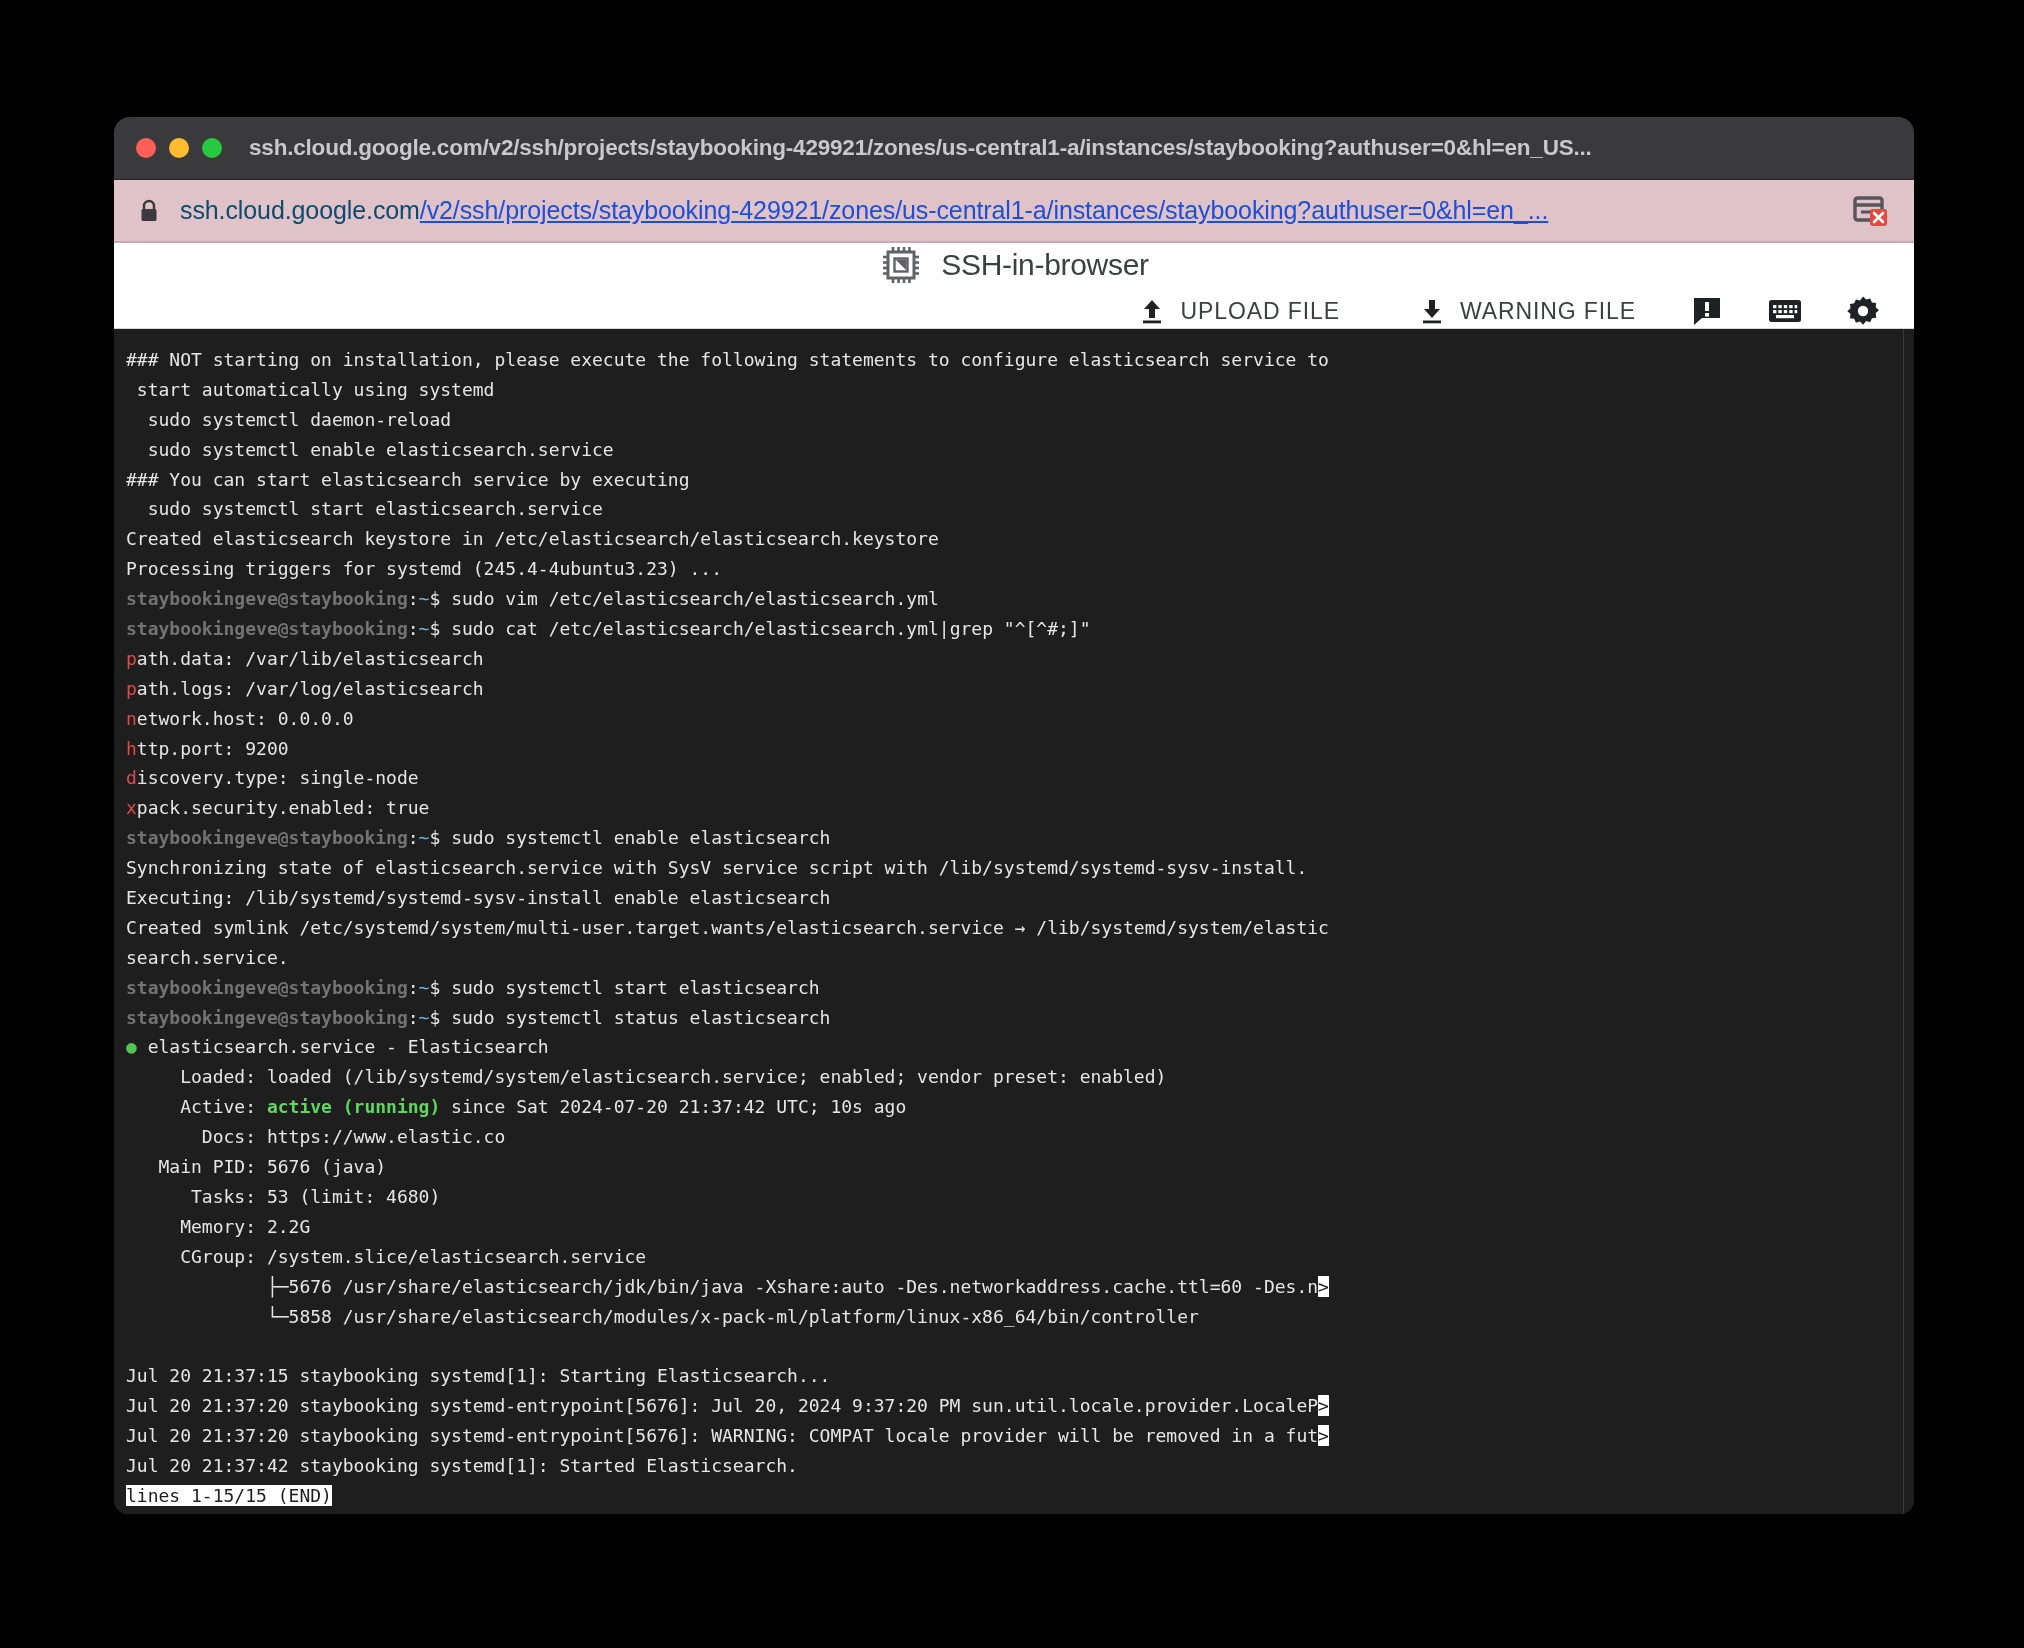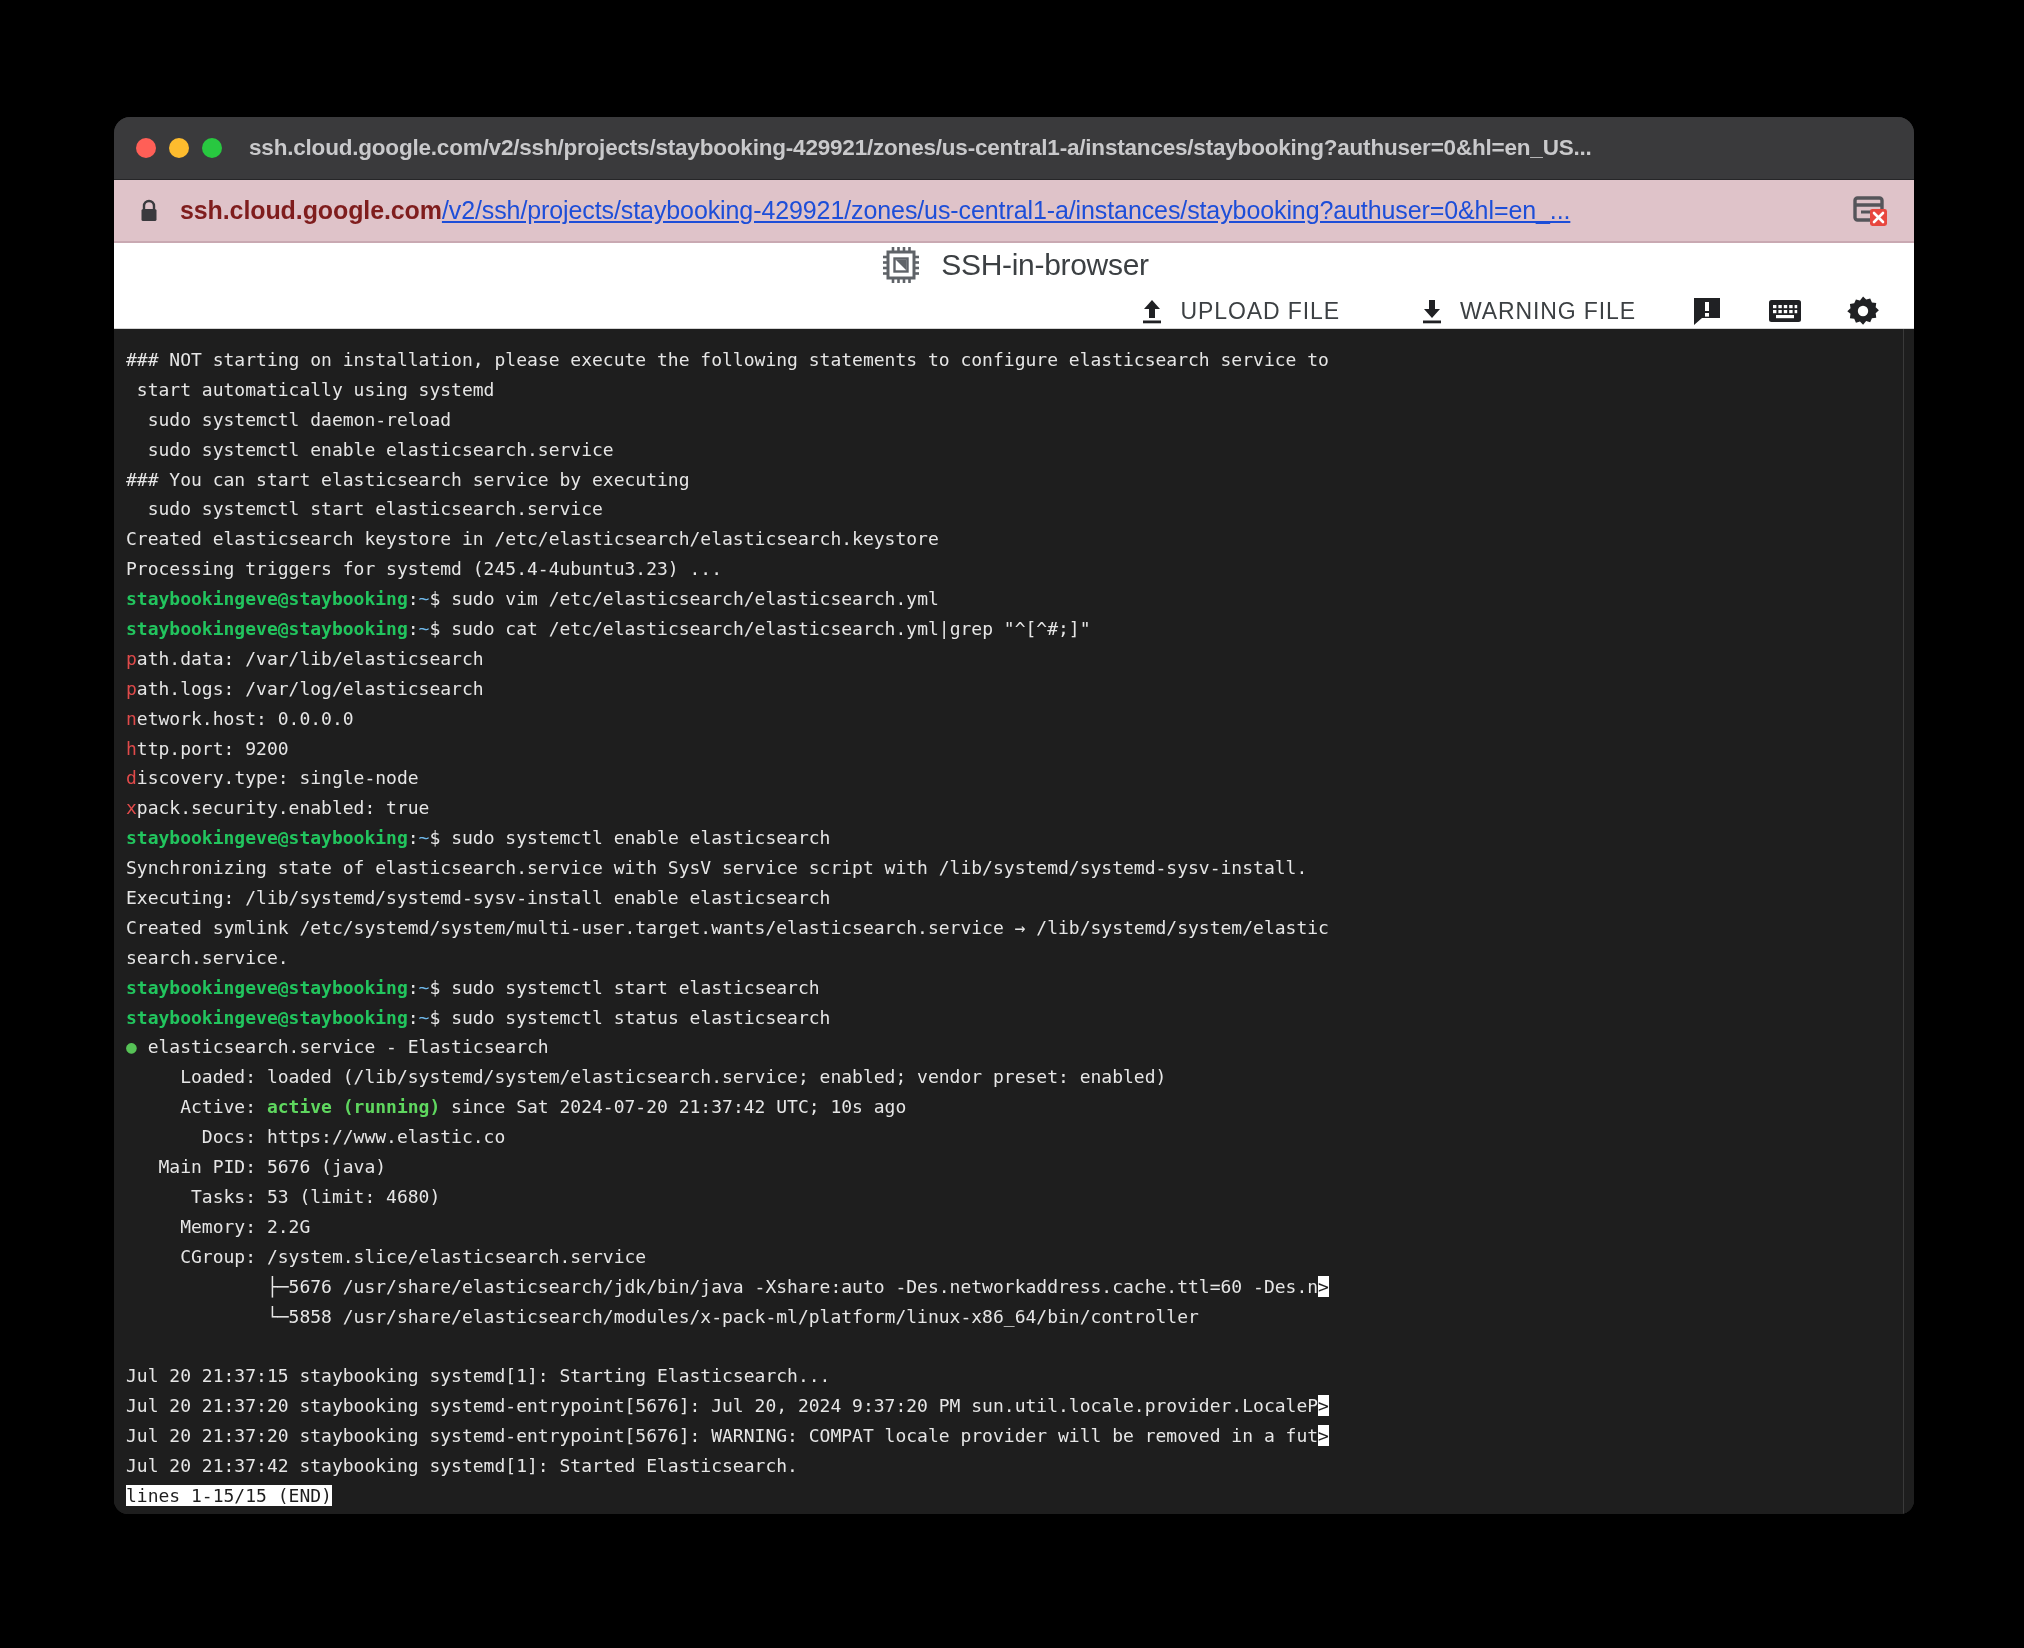"ssh.cloud.google.com" #url-text .host { color: #7f1d1d -> #0c4a6e; font-weight: bold -> none }
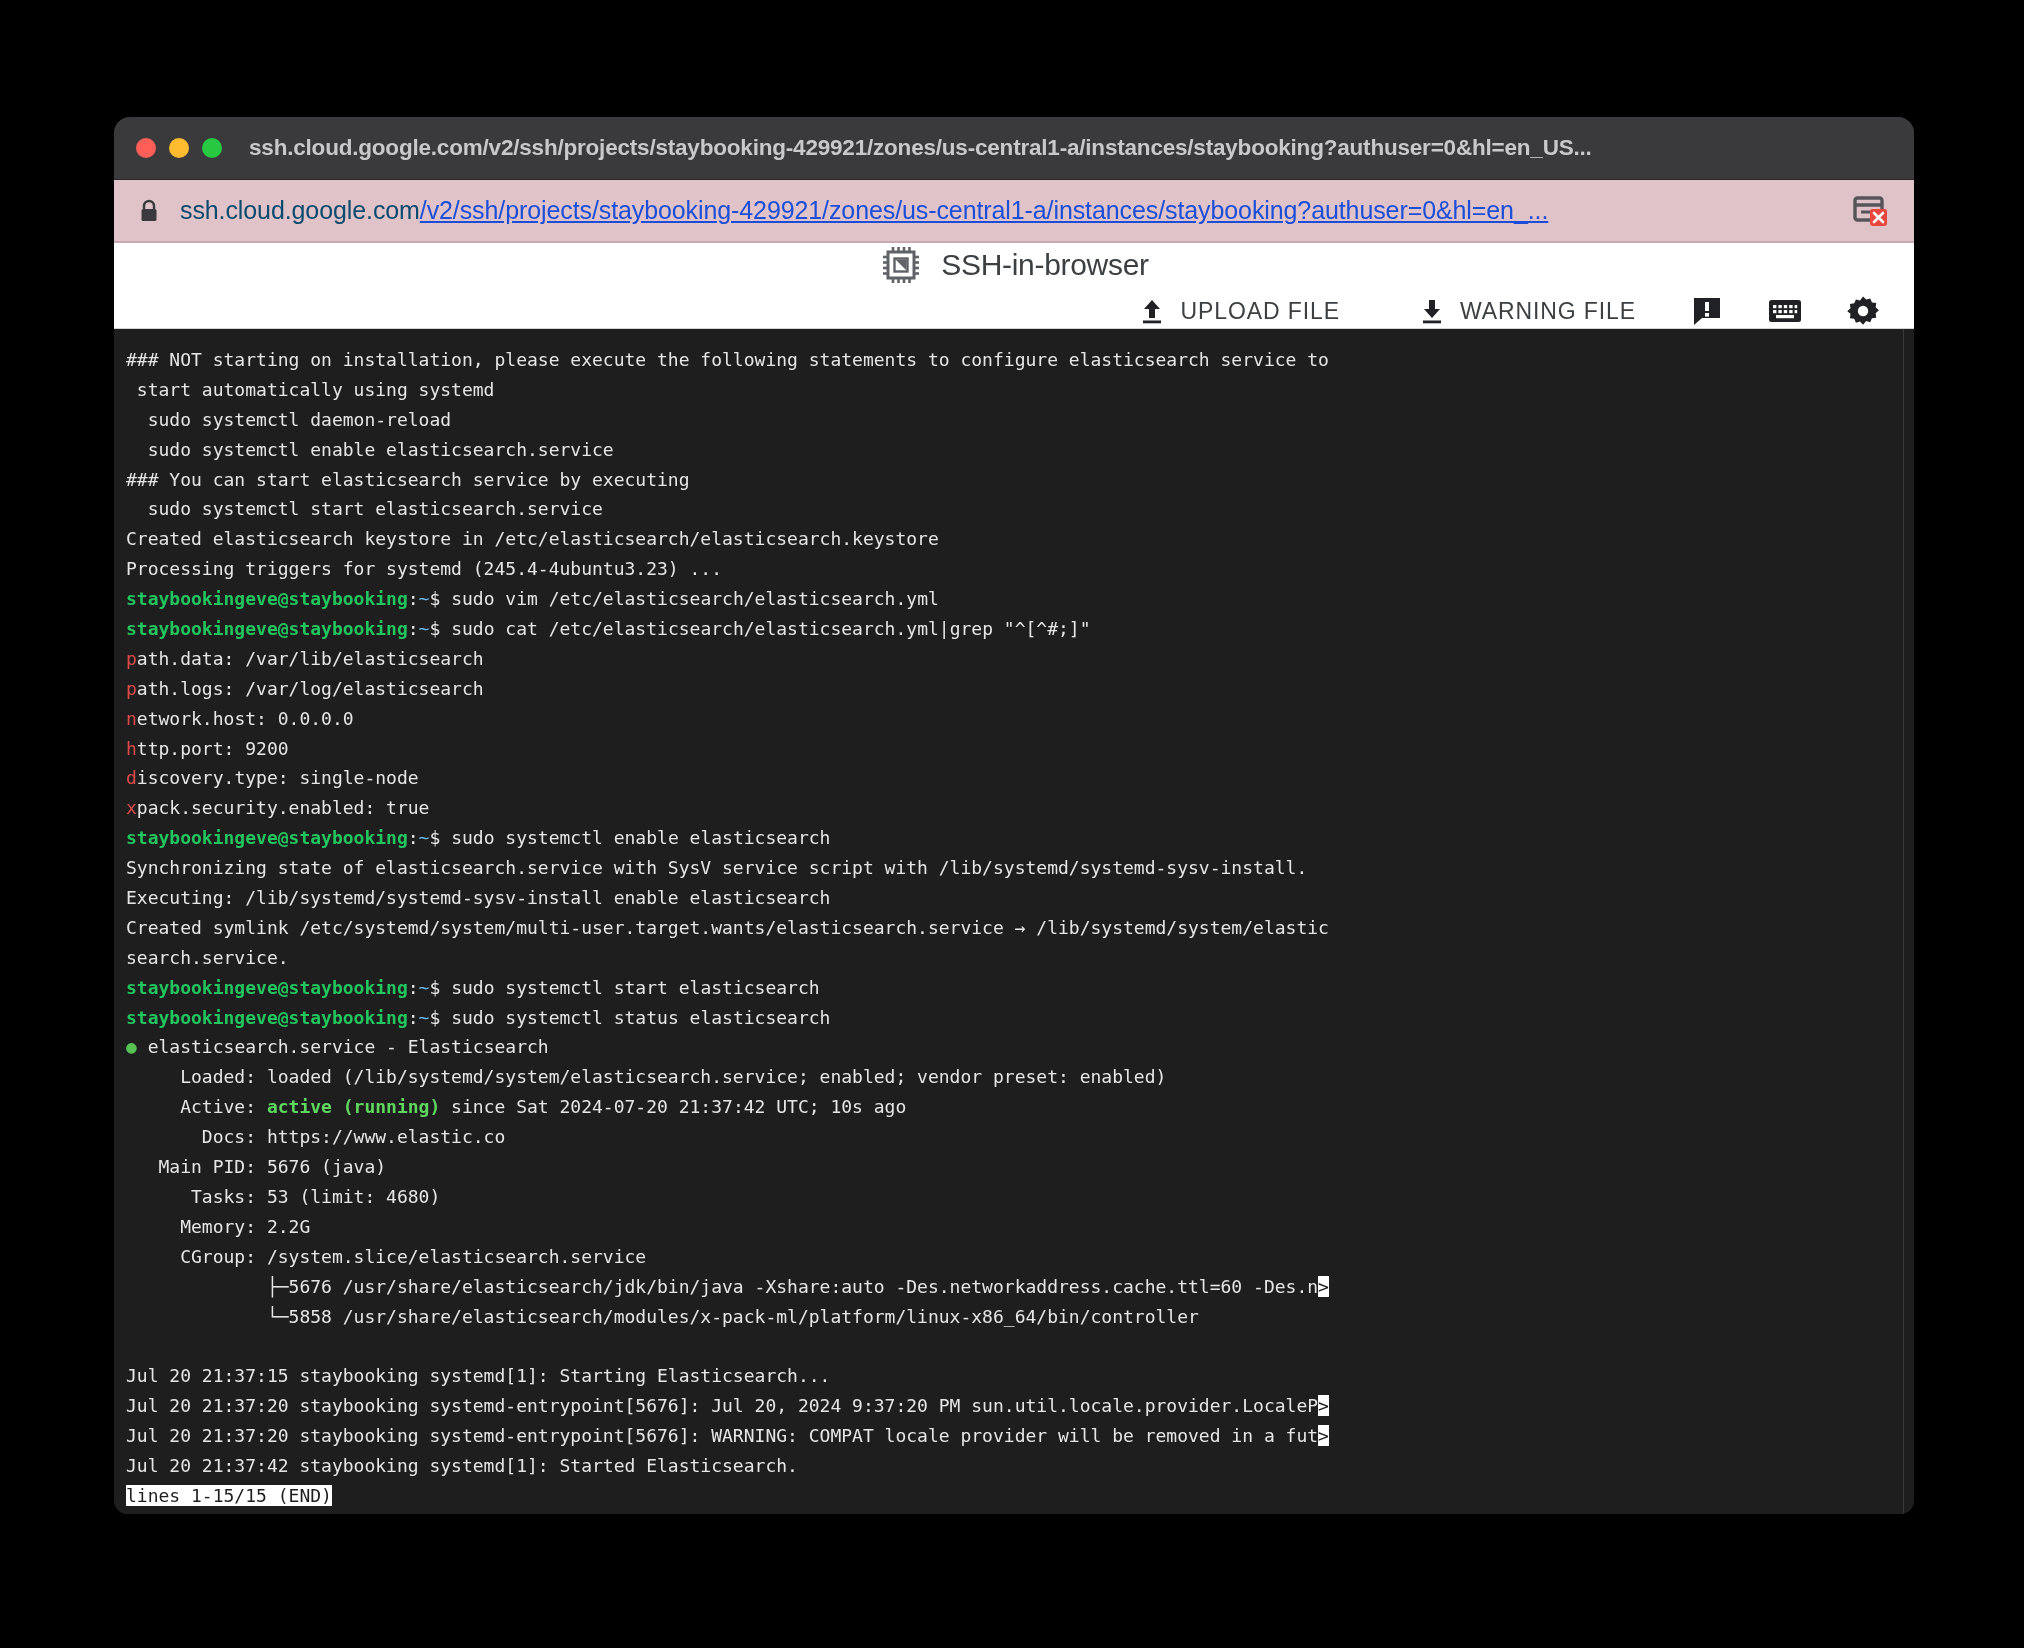"staybookingeve@staybooking" .c-green { color: #22c55e -> #737373 }
